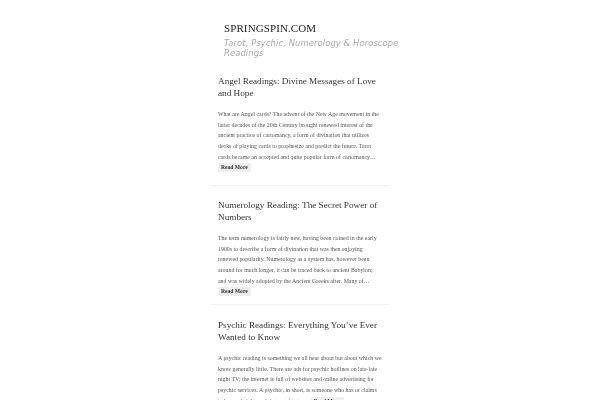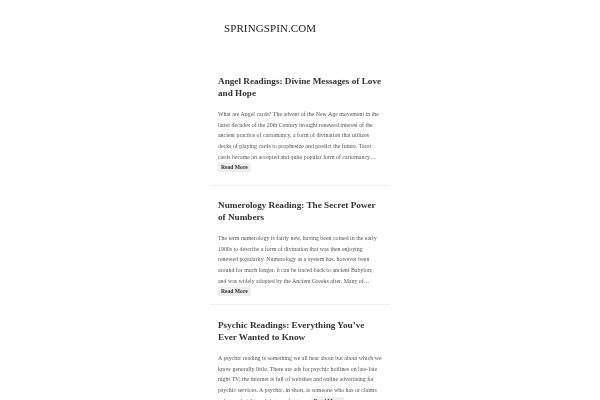"Tarot, Psychic, Numerology & Horoscope" div.site-tagline { html: none -> <div>Tarot, Psychic, Numerology &amp; Horoscope Readings</div> }
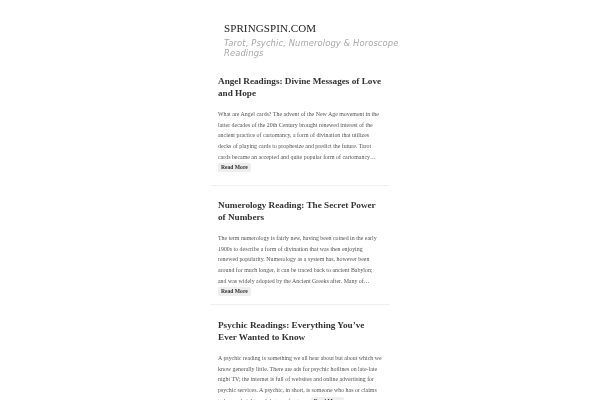"Angel Readings: Divine Messages of" .post-title { font-weight: bold -> normal }
